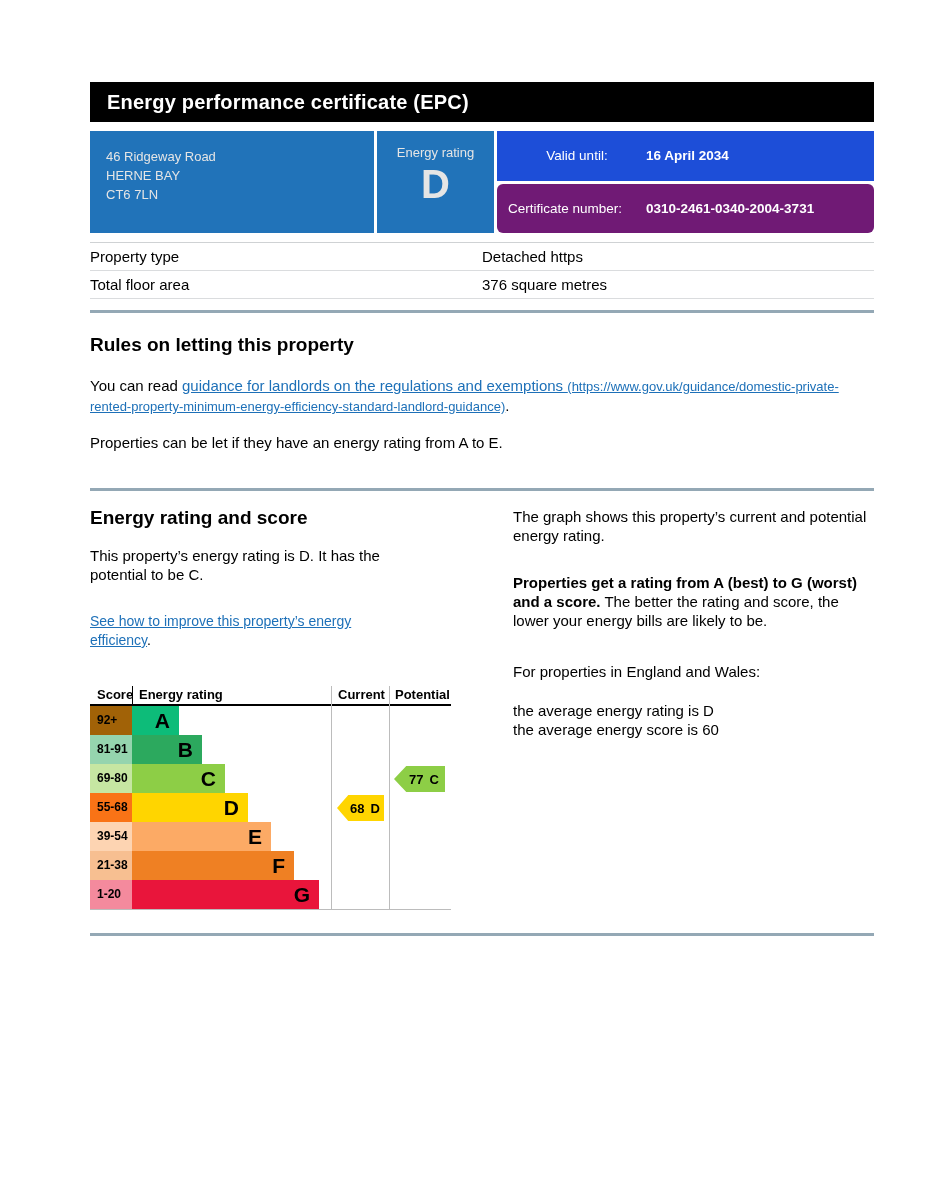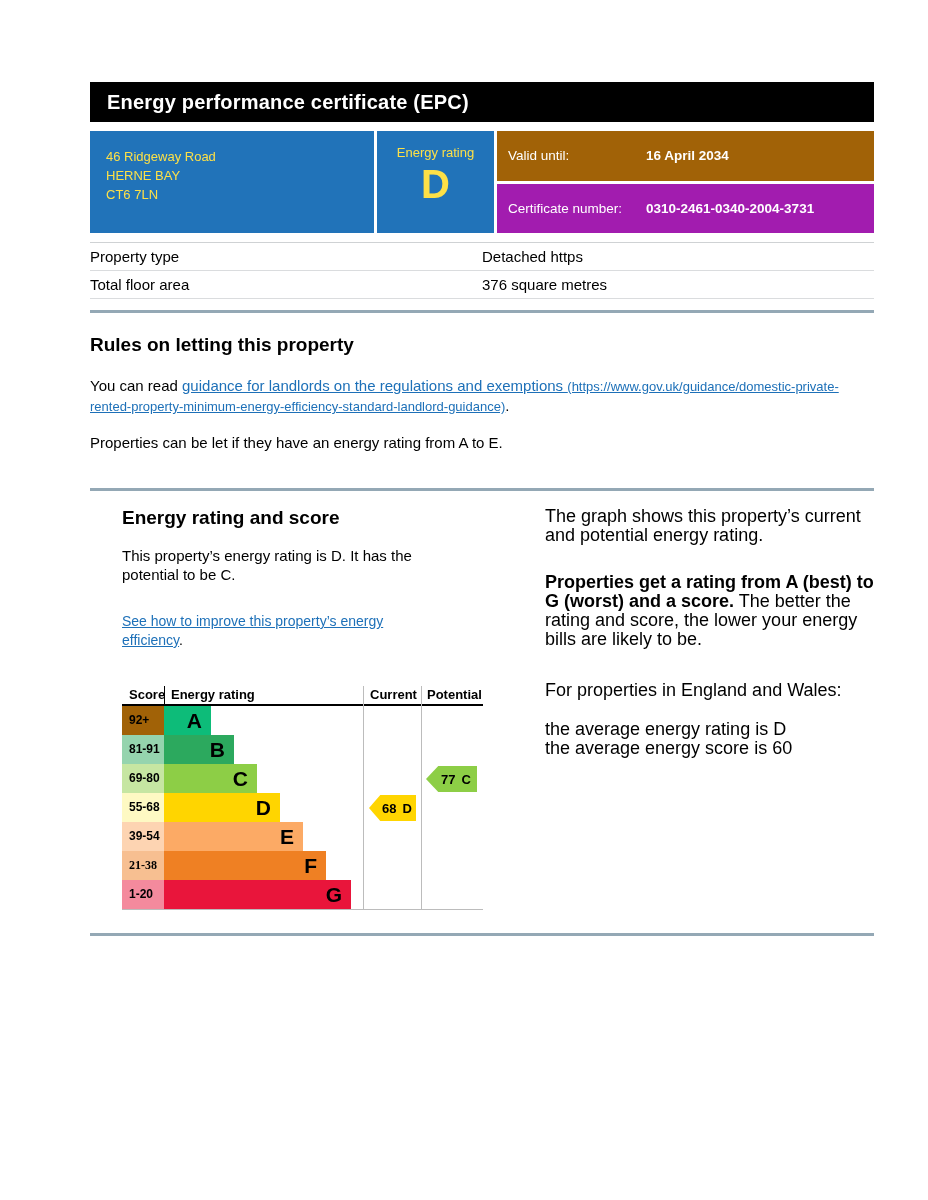"46 Ridgeway Road" .summary .cell { color: #fde047 -> #e5e5e5 }
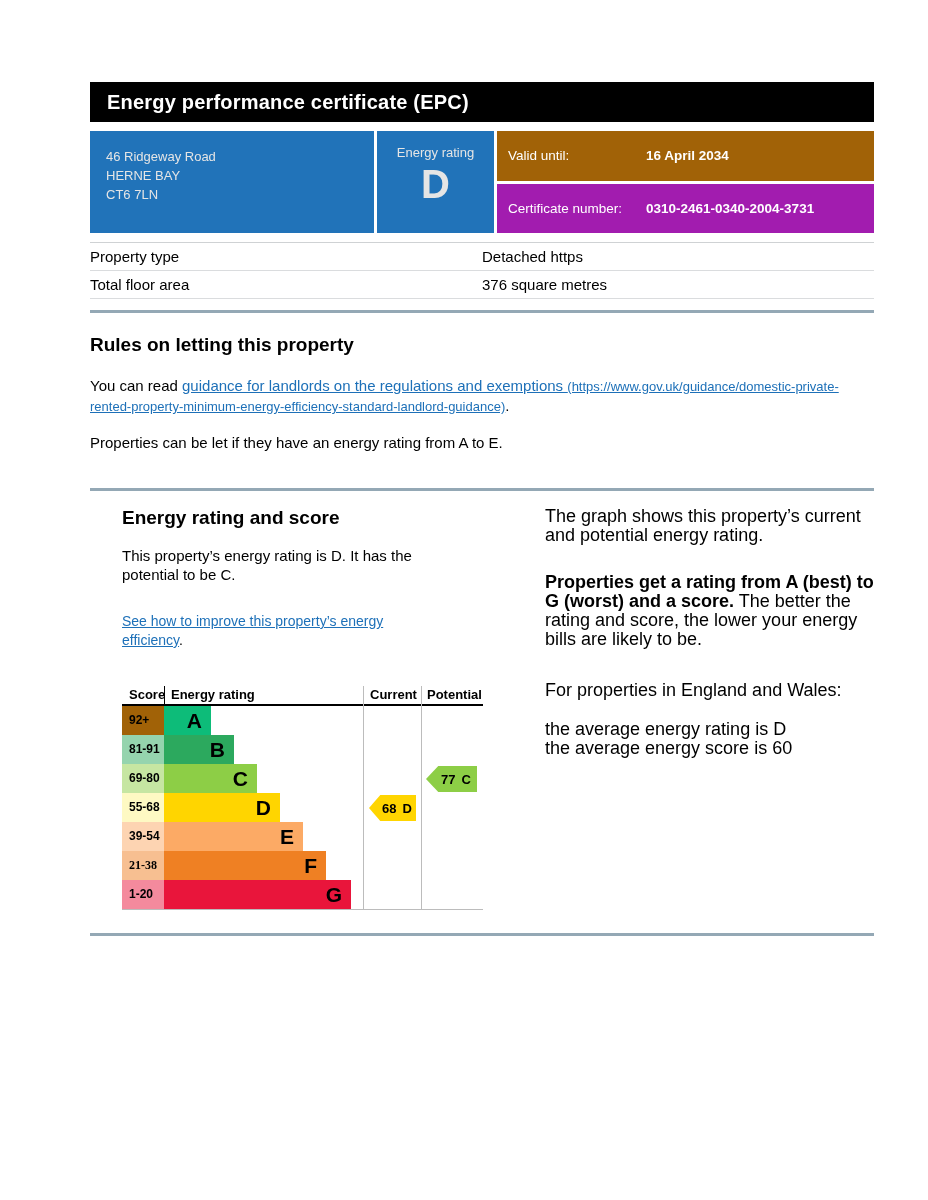"Valid until:" div.row { background: #a16207 -> #1d4ed8; text-align: none -> center }
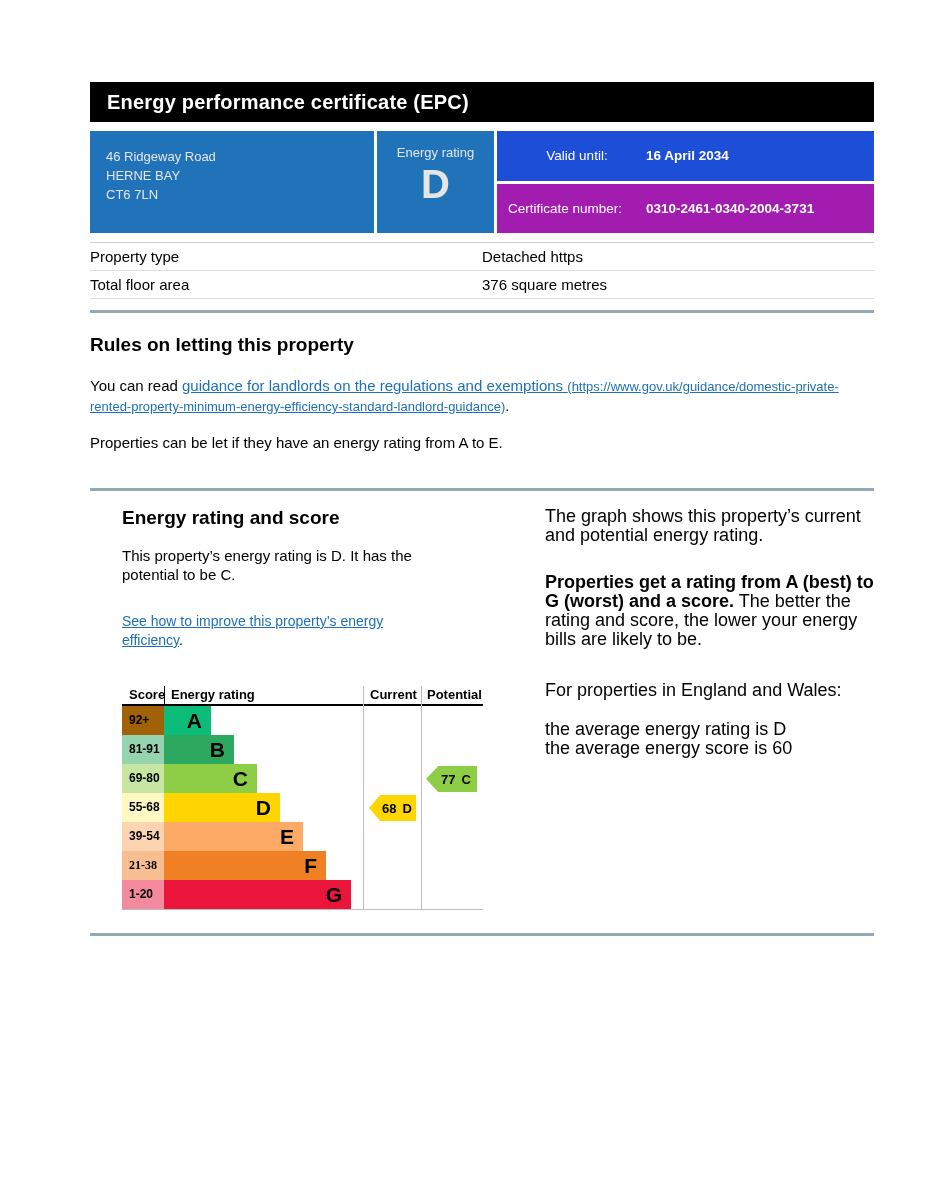"Certificate number:" div.row { background: #a21caf -> #701a75; border-radius: none -> 6px }
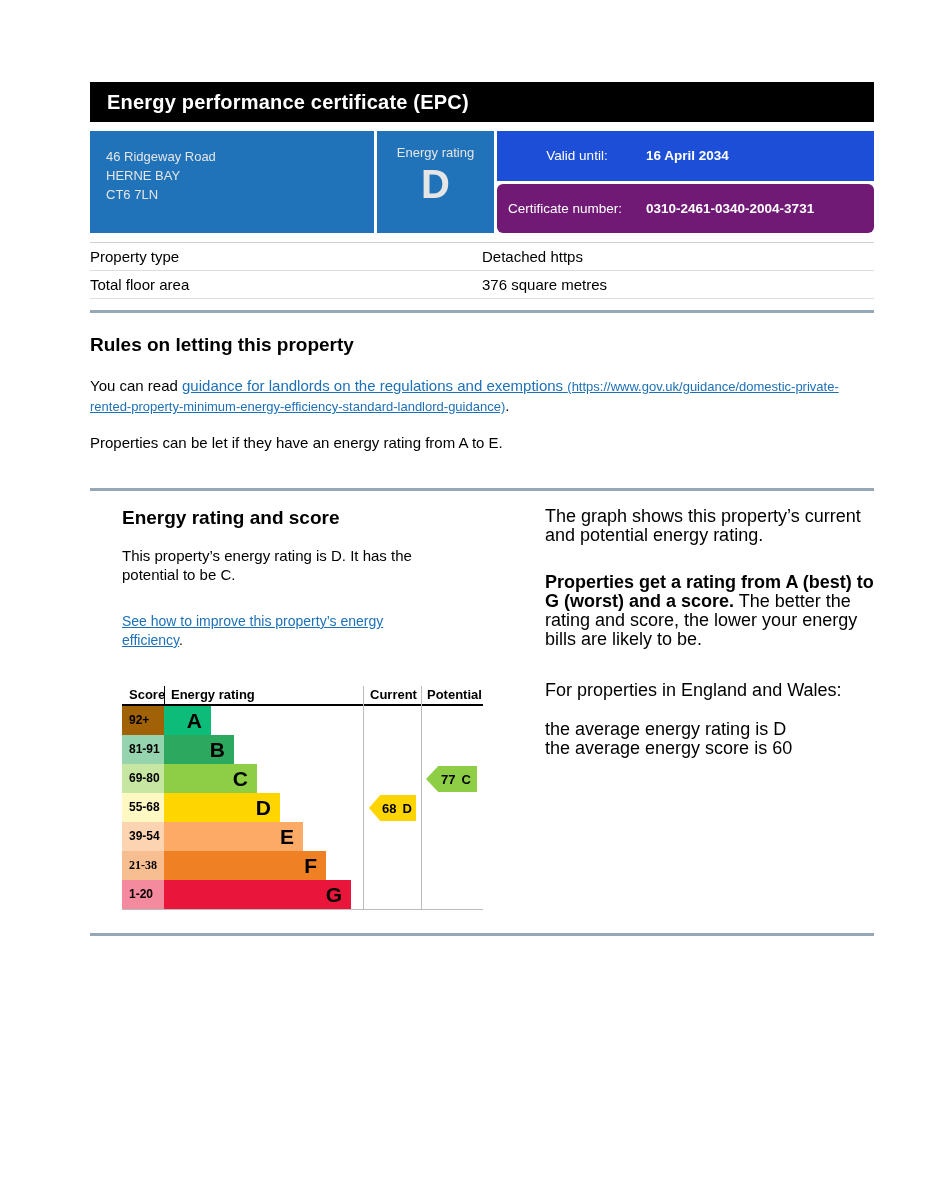"Energy rating and score" .columns { margin-left: 32px -> none }
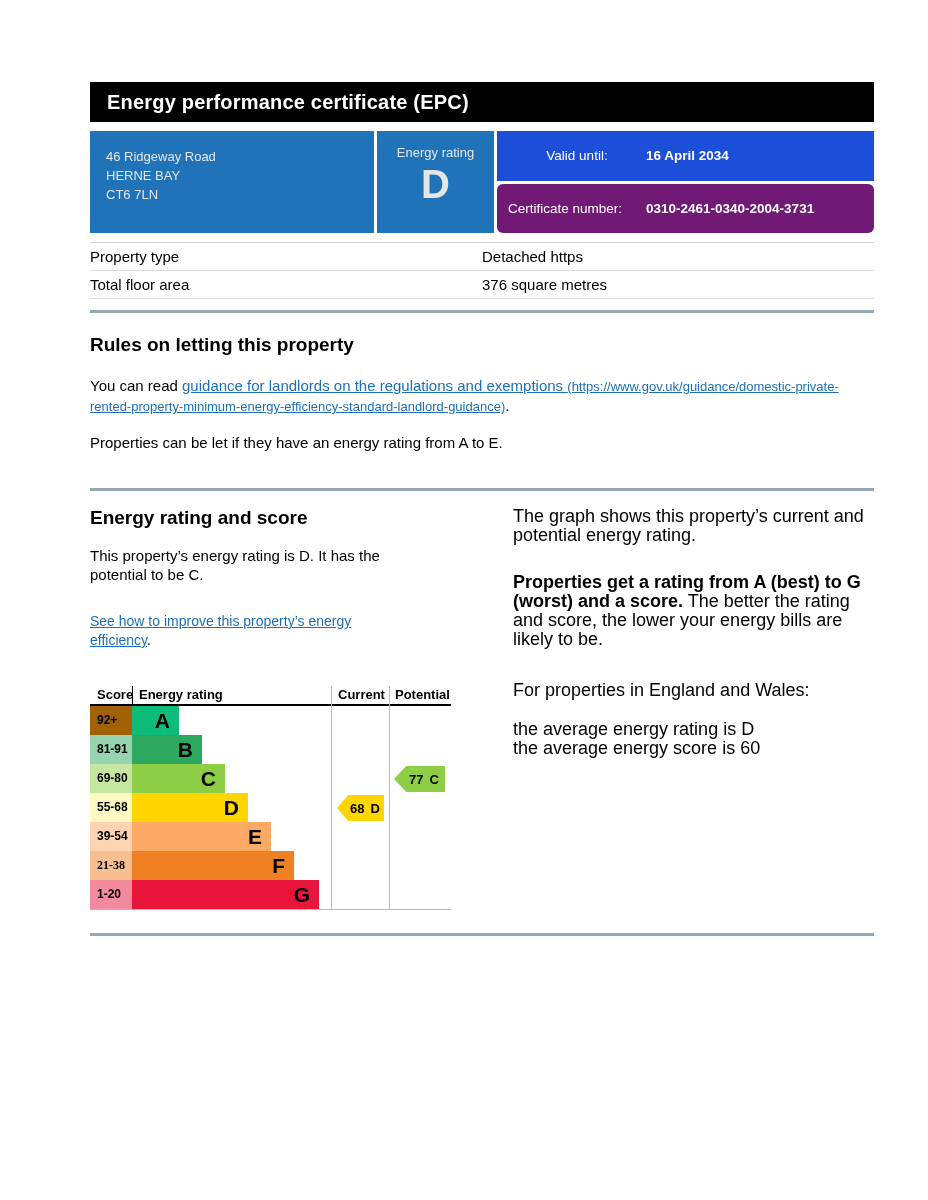"The graph shows this property’s" .col-right { font-size: 18px -> 15px }
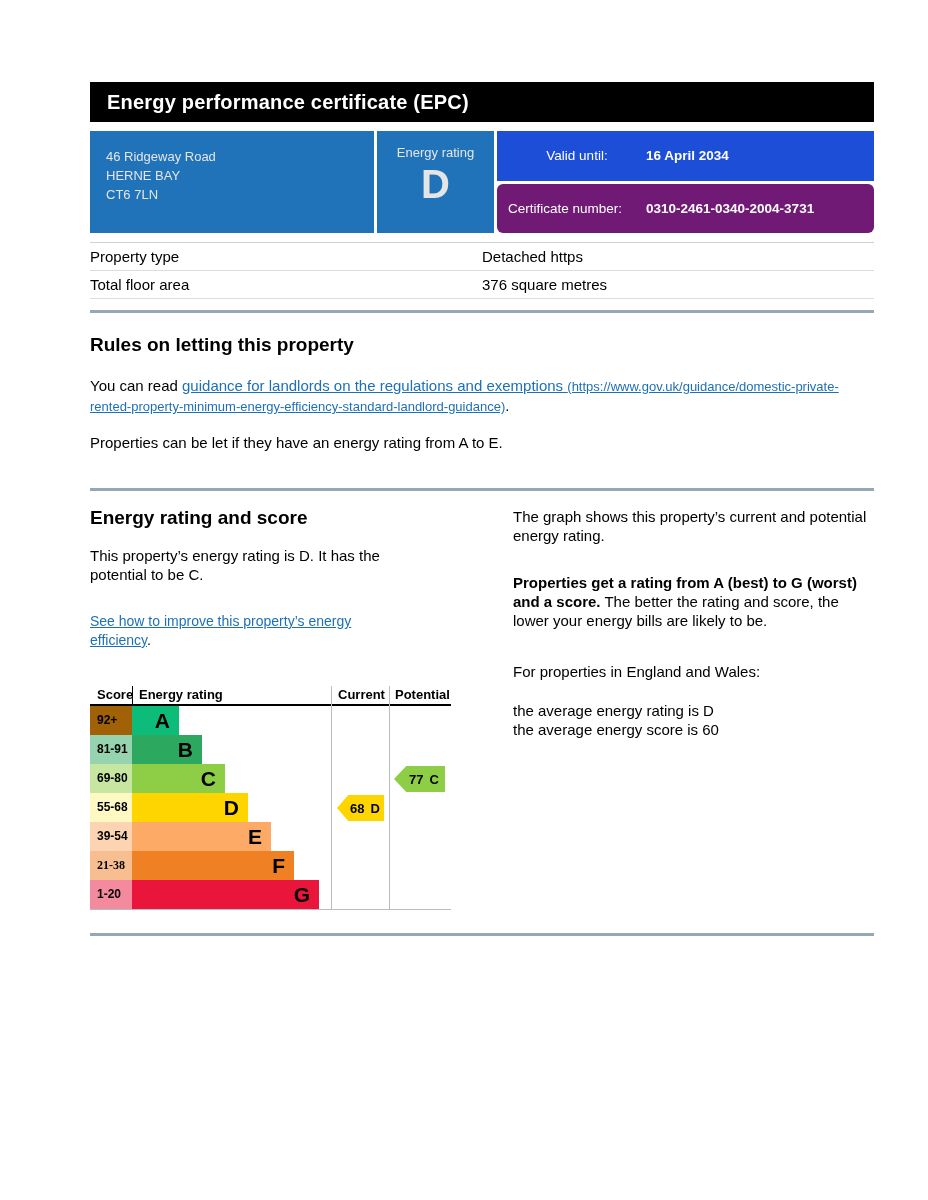"55-68" div.score-cell { background: #fef9c3 -> #f97316 }
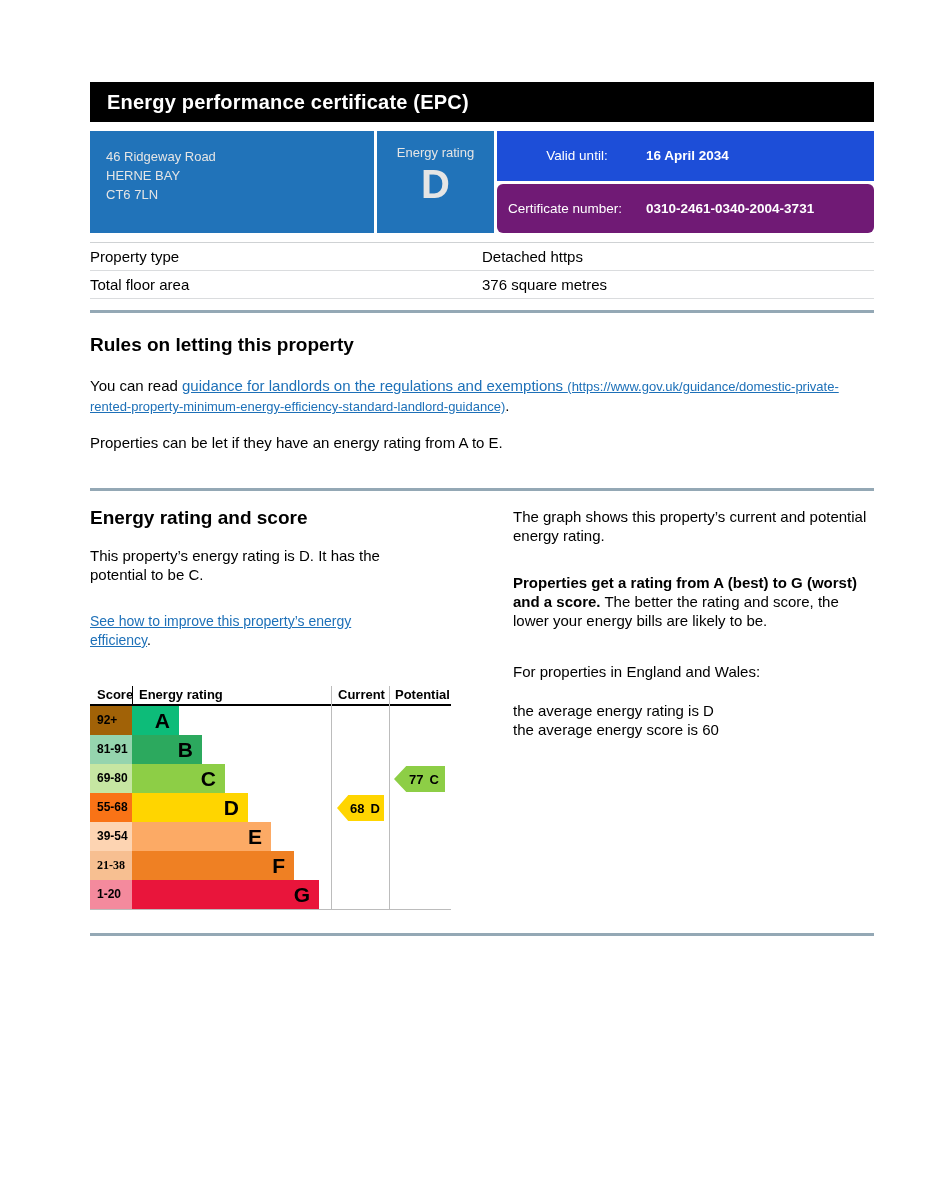"21-38" div.score-cell { font-family: Liberation Serif, serif -> none }
